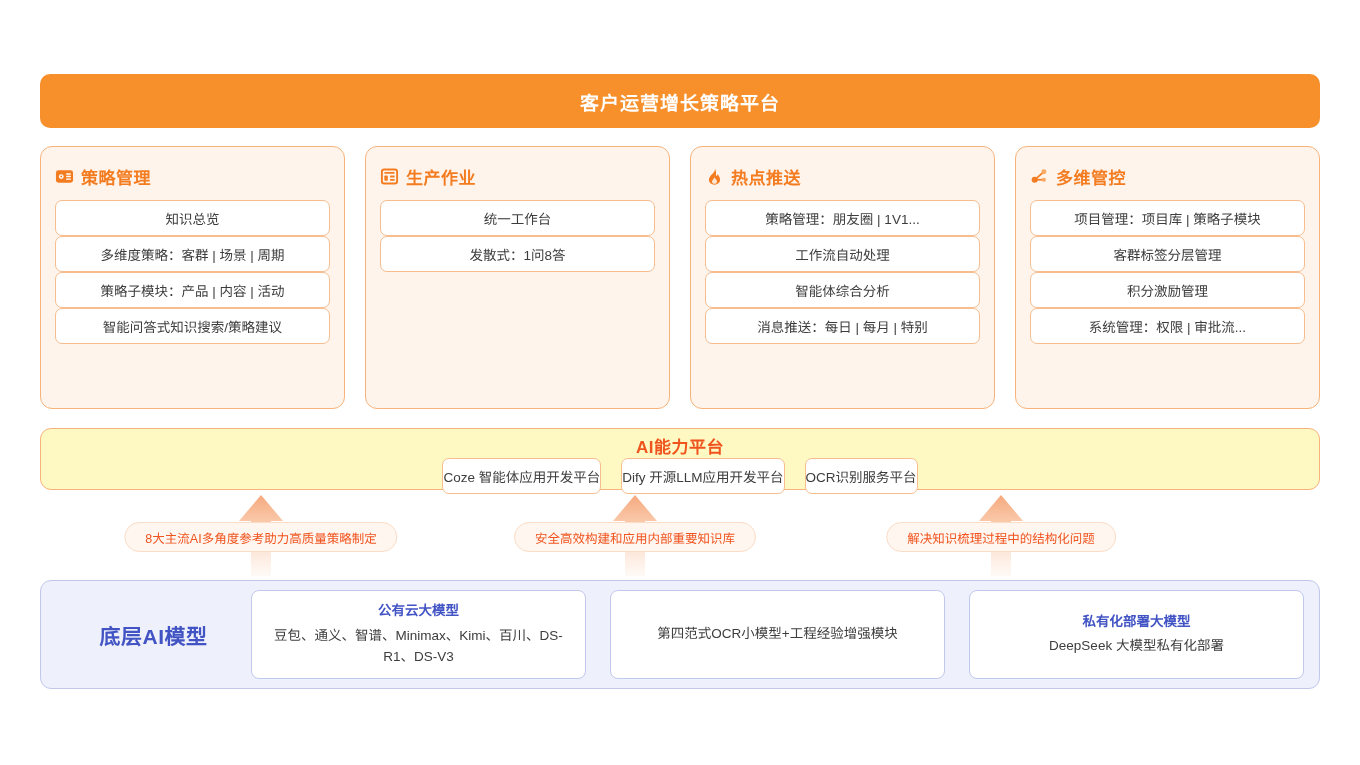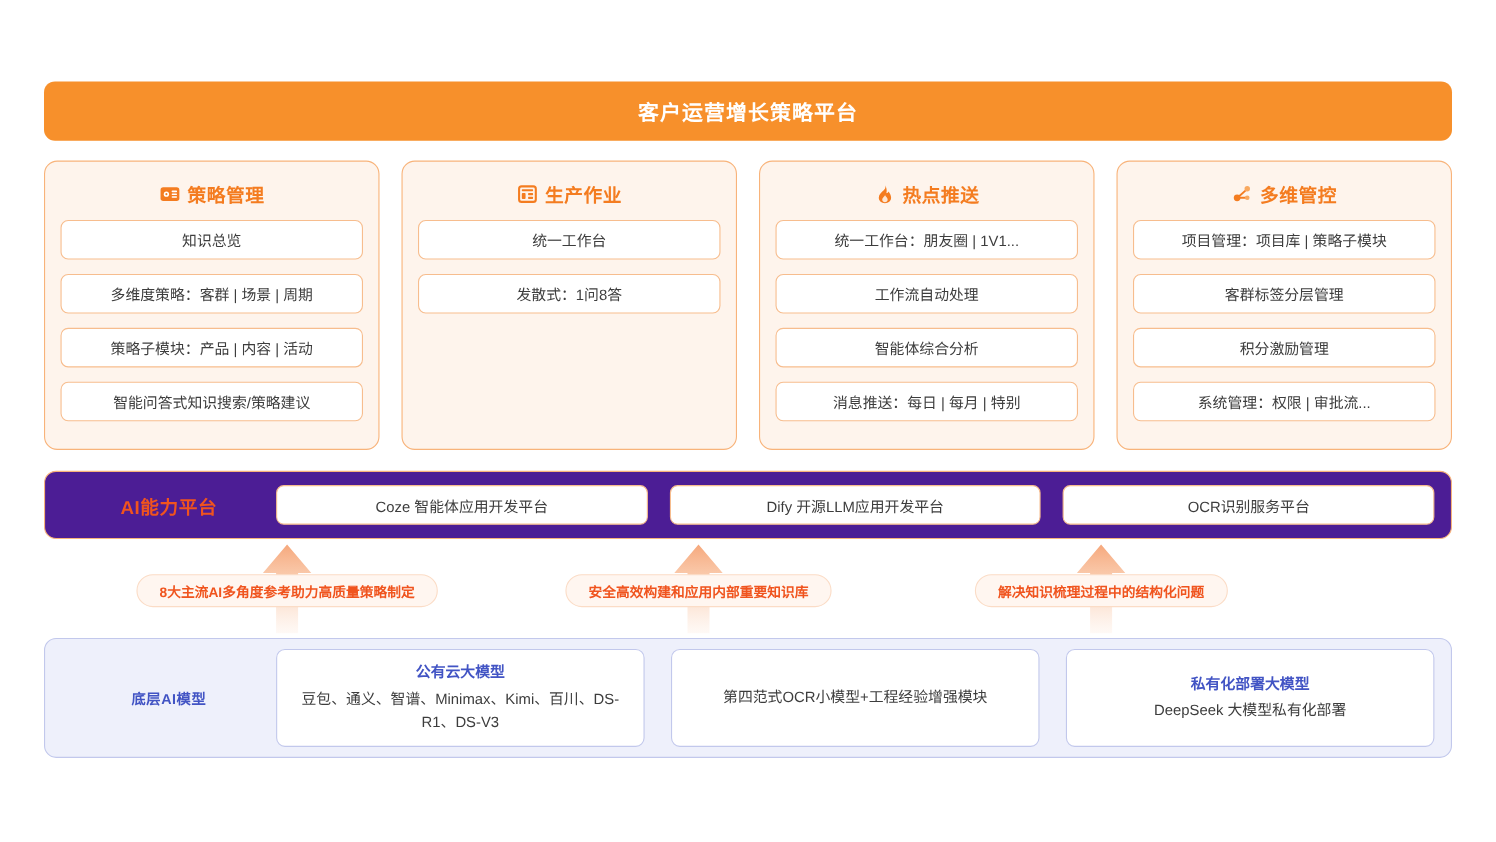"策略管理" .pillar-head { justify-content: center -> flex-start }
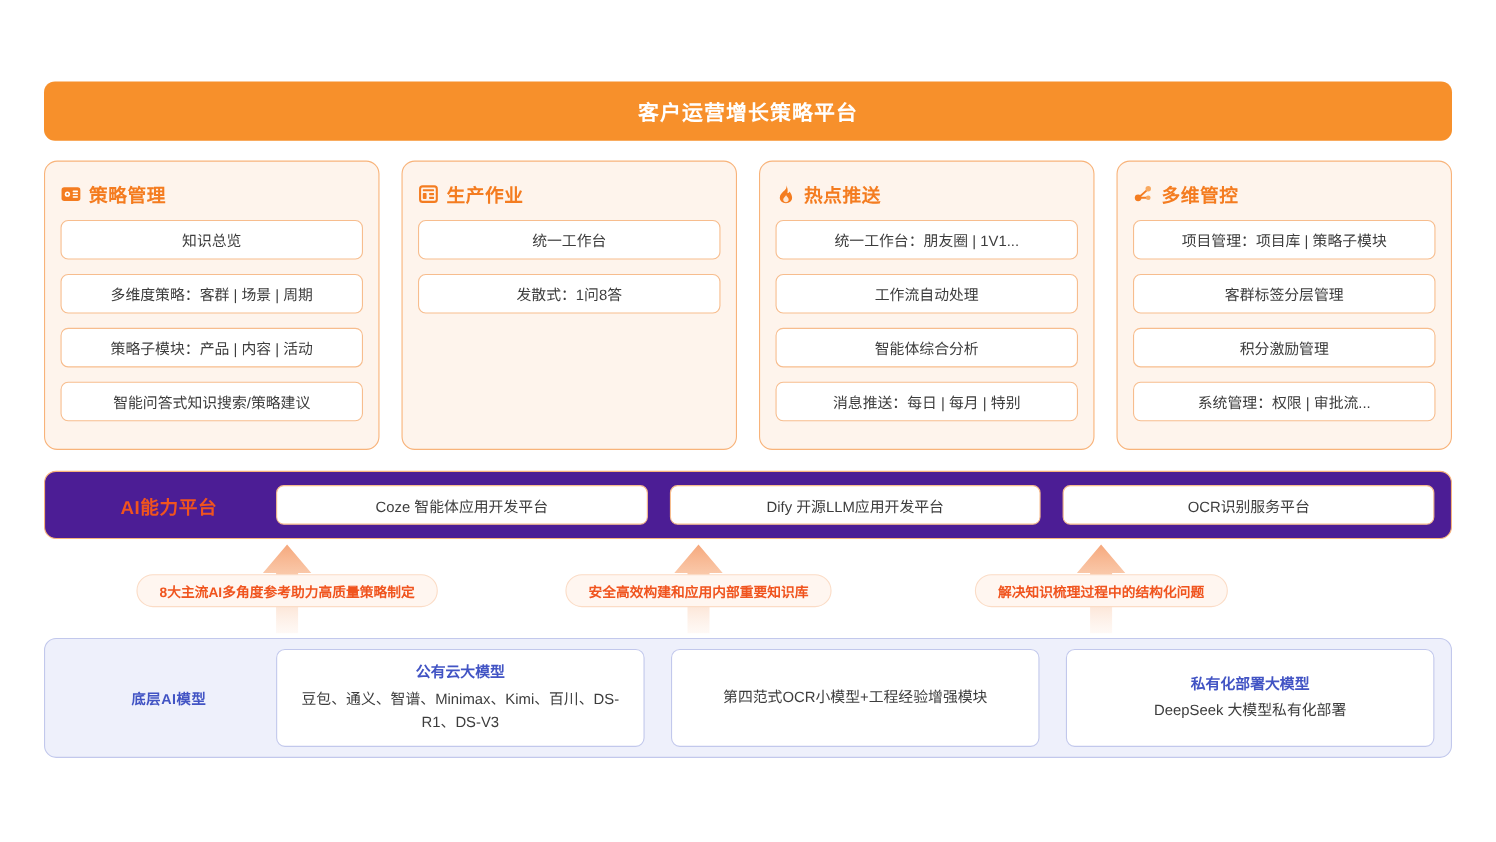"知识总览" .pill-item { margin-bottom: 13px -> none }
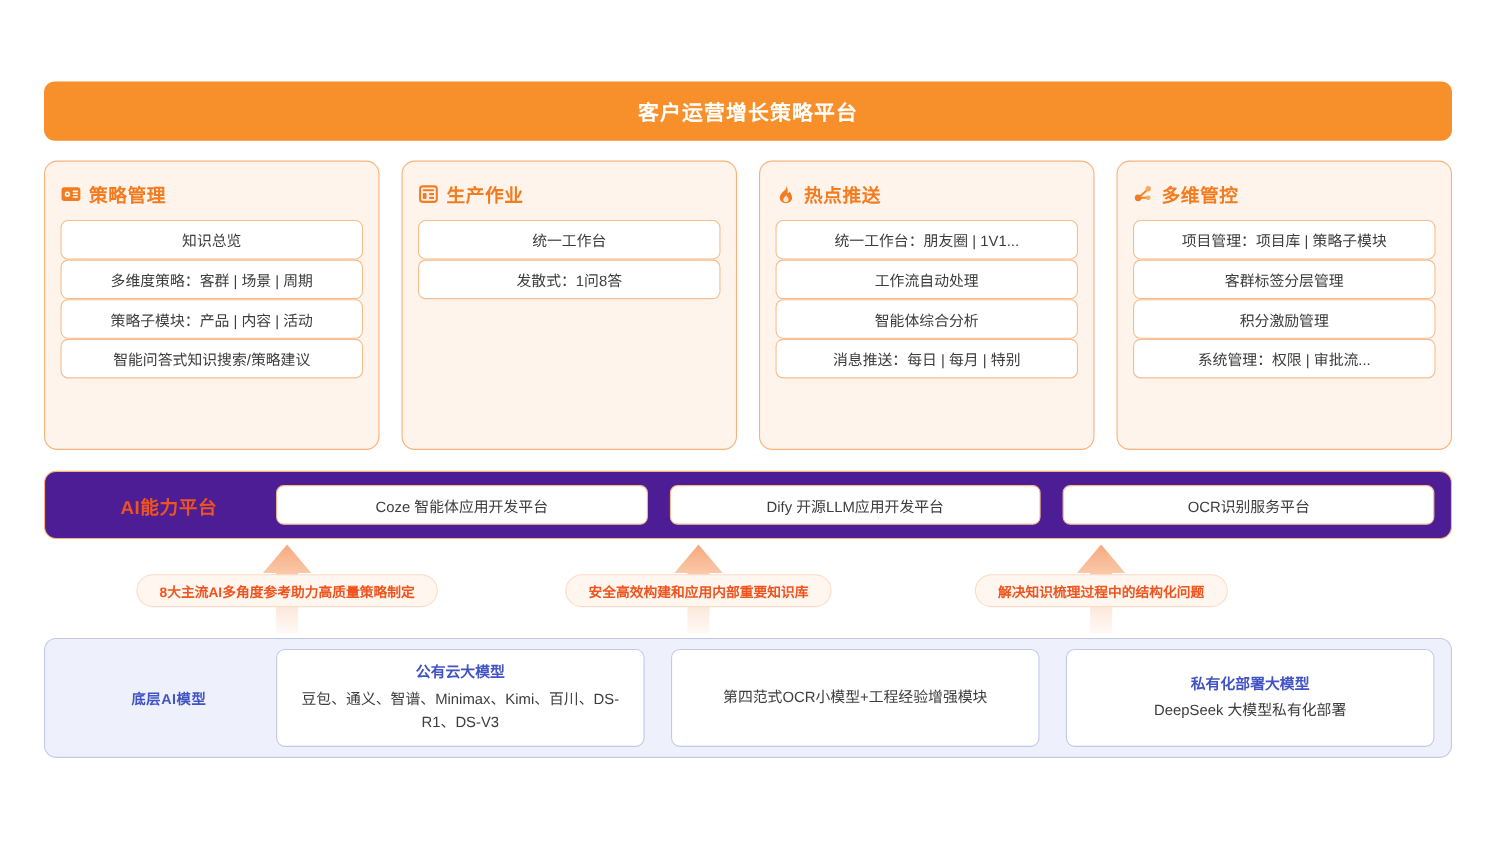"统一工作台：朋友圈 | 1V1..." div.pill-item { text: 统一工作台 -> 策略管理 }
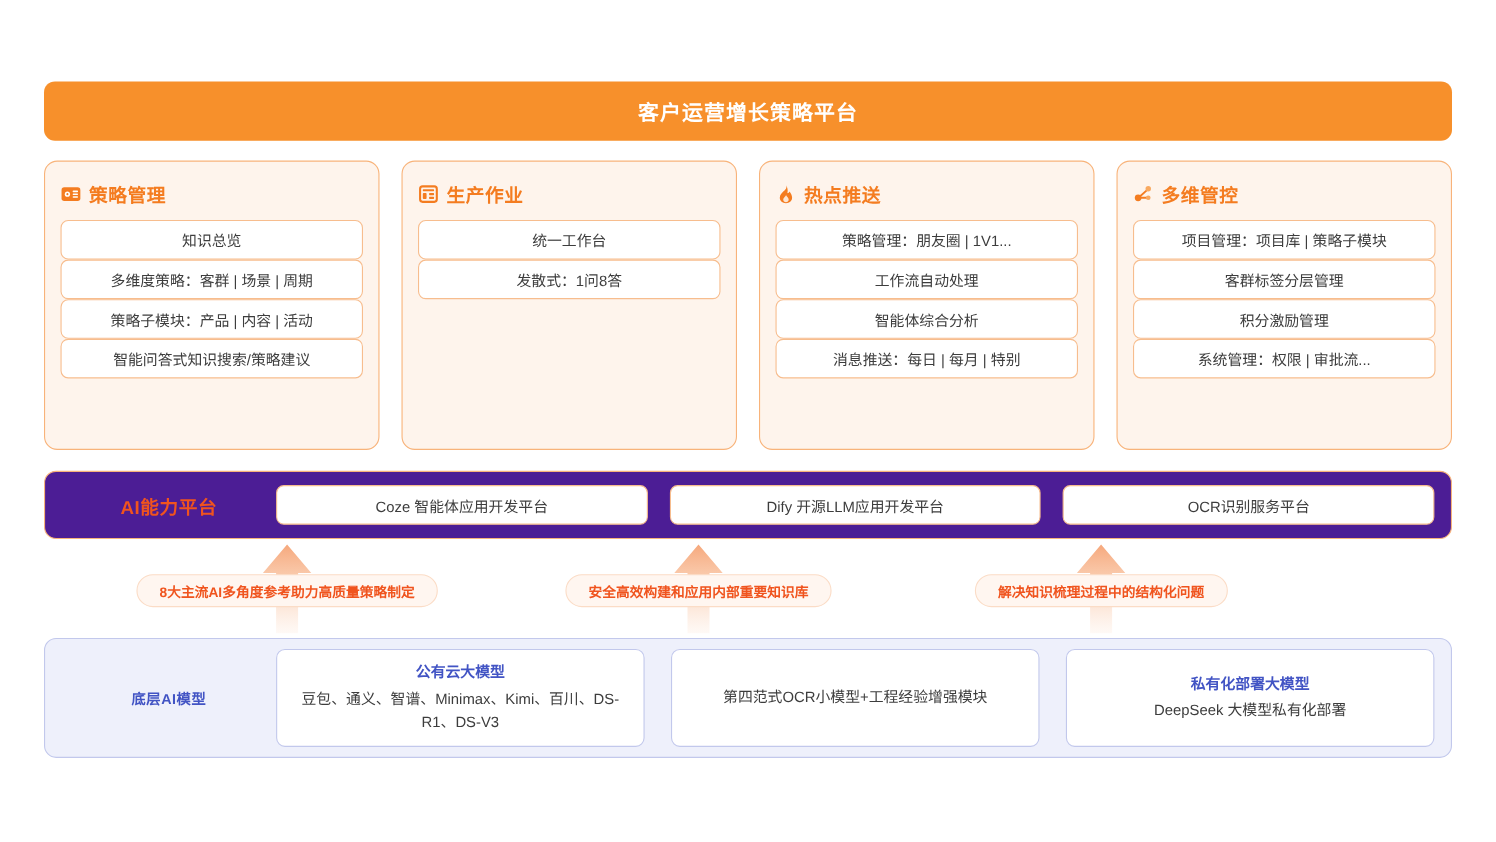"AI能力平台" .ai-band { background: #4c1d95 -> #fef9c3; flex-direction: none -> column }
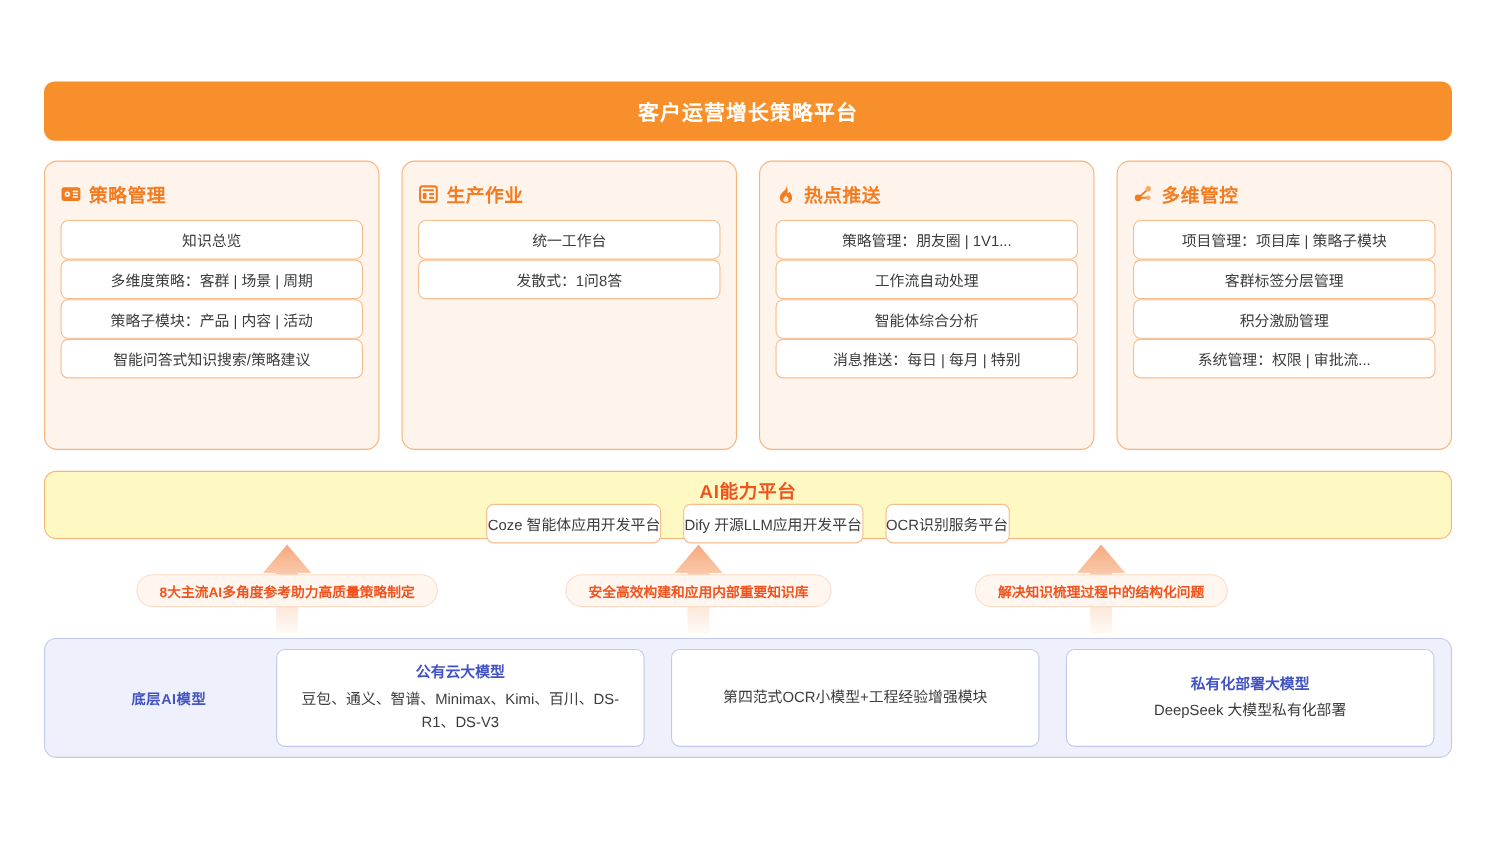"8大主流AI多角度参考助力高质量策略制定" .note-pill { font-weight: bold -> normal }
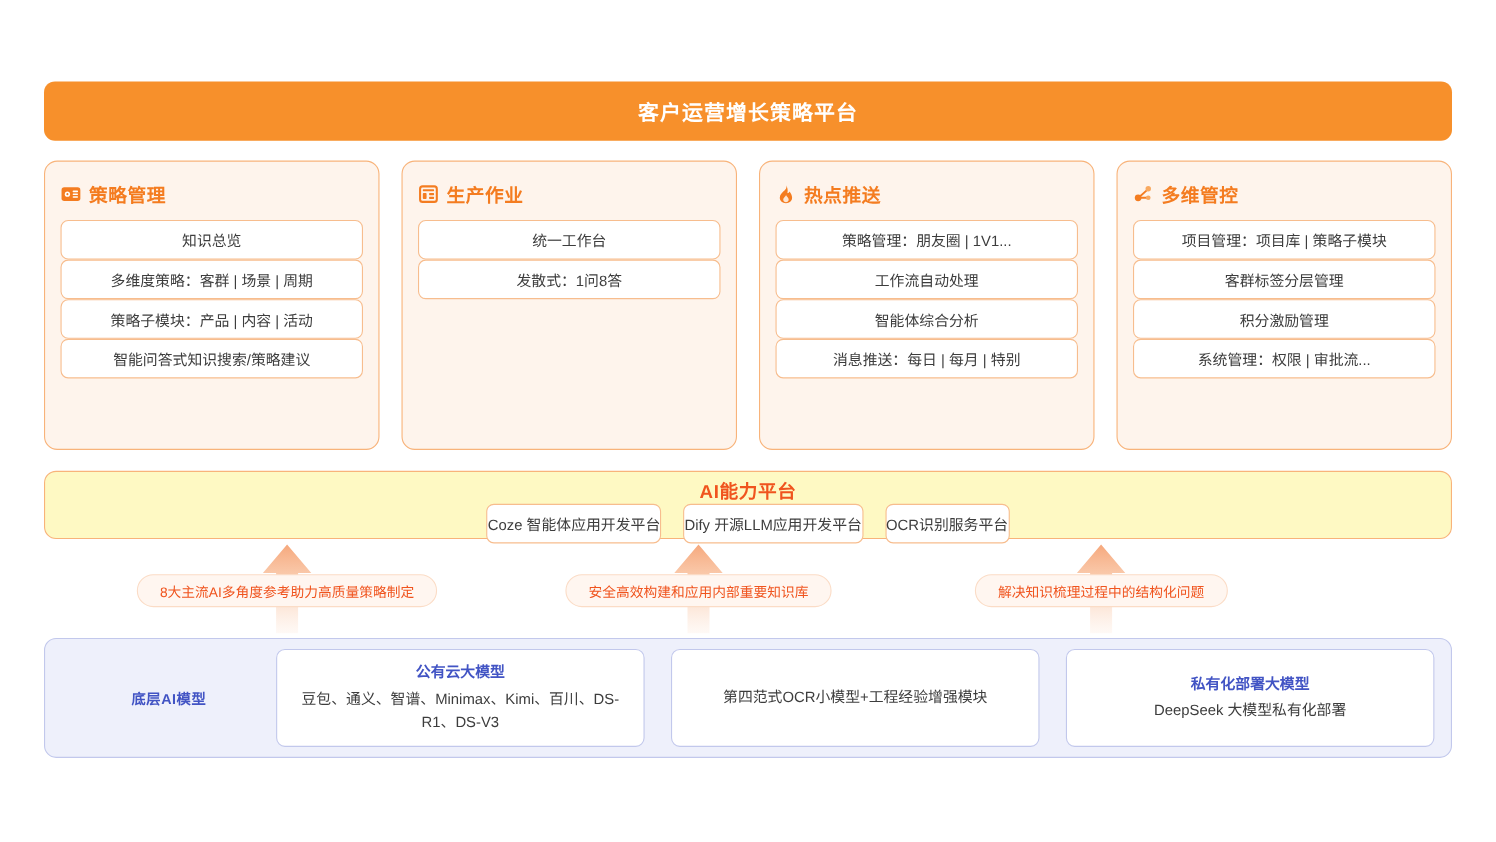"底层AI模型" .model-band-label { font-size: 13px -> 21px }
